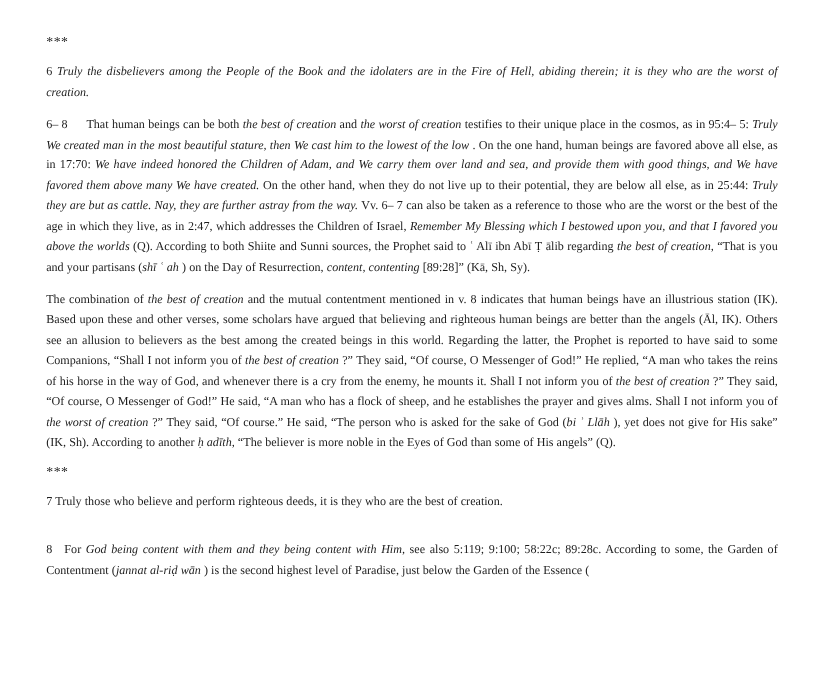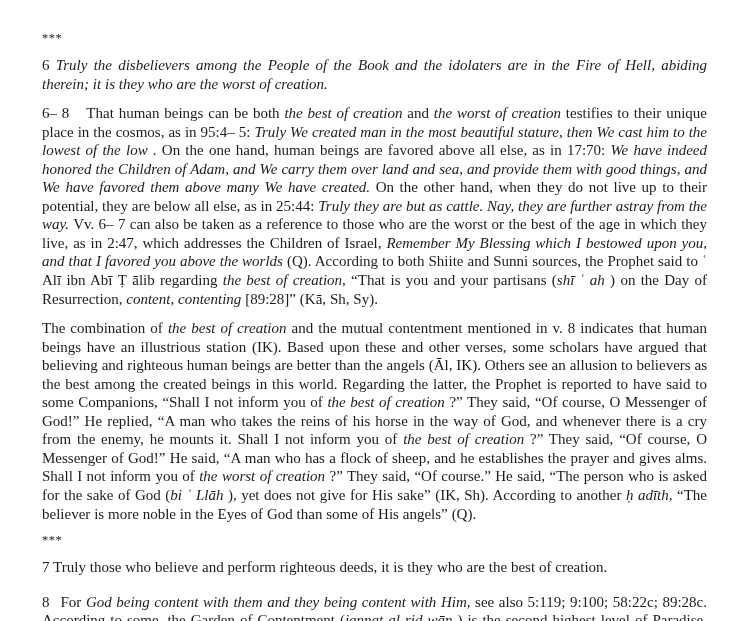"6 Truly the disbelievers among" p.para { font-size: 15px -> 11px }
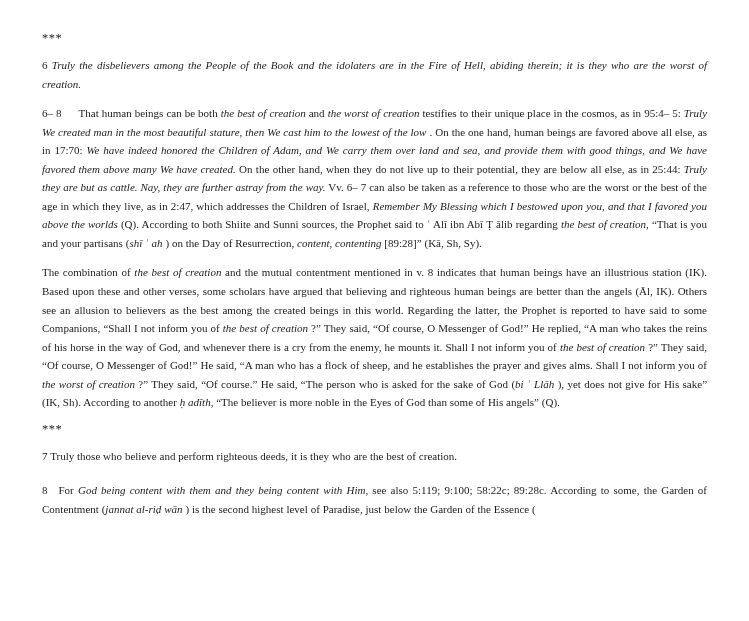"7 Truly those who believe" p.para.tight { margin-bottom: 16px -> 26px }
